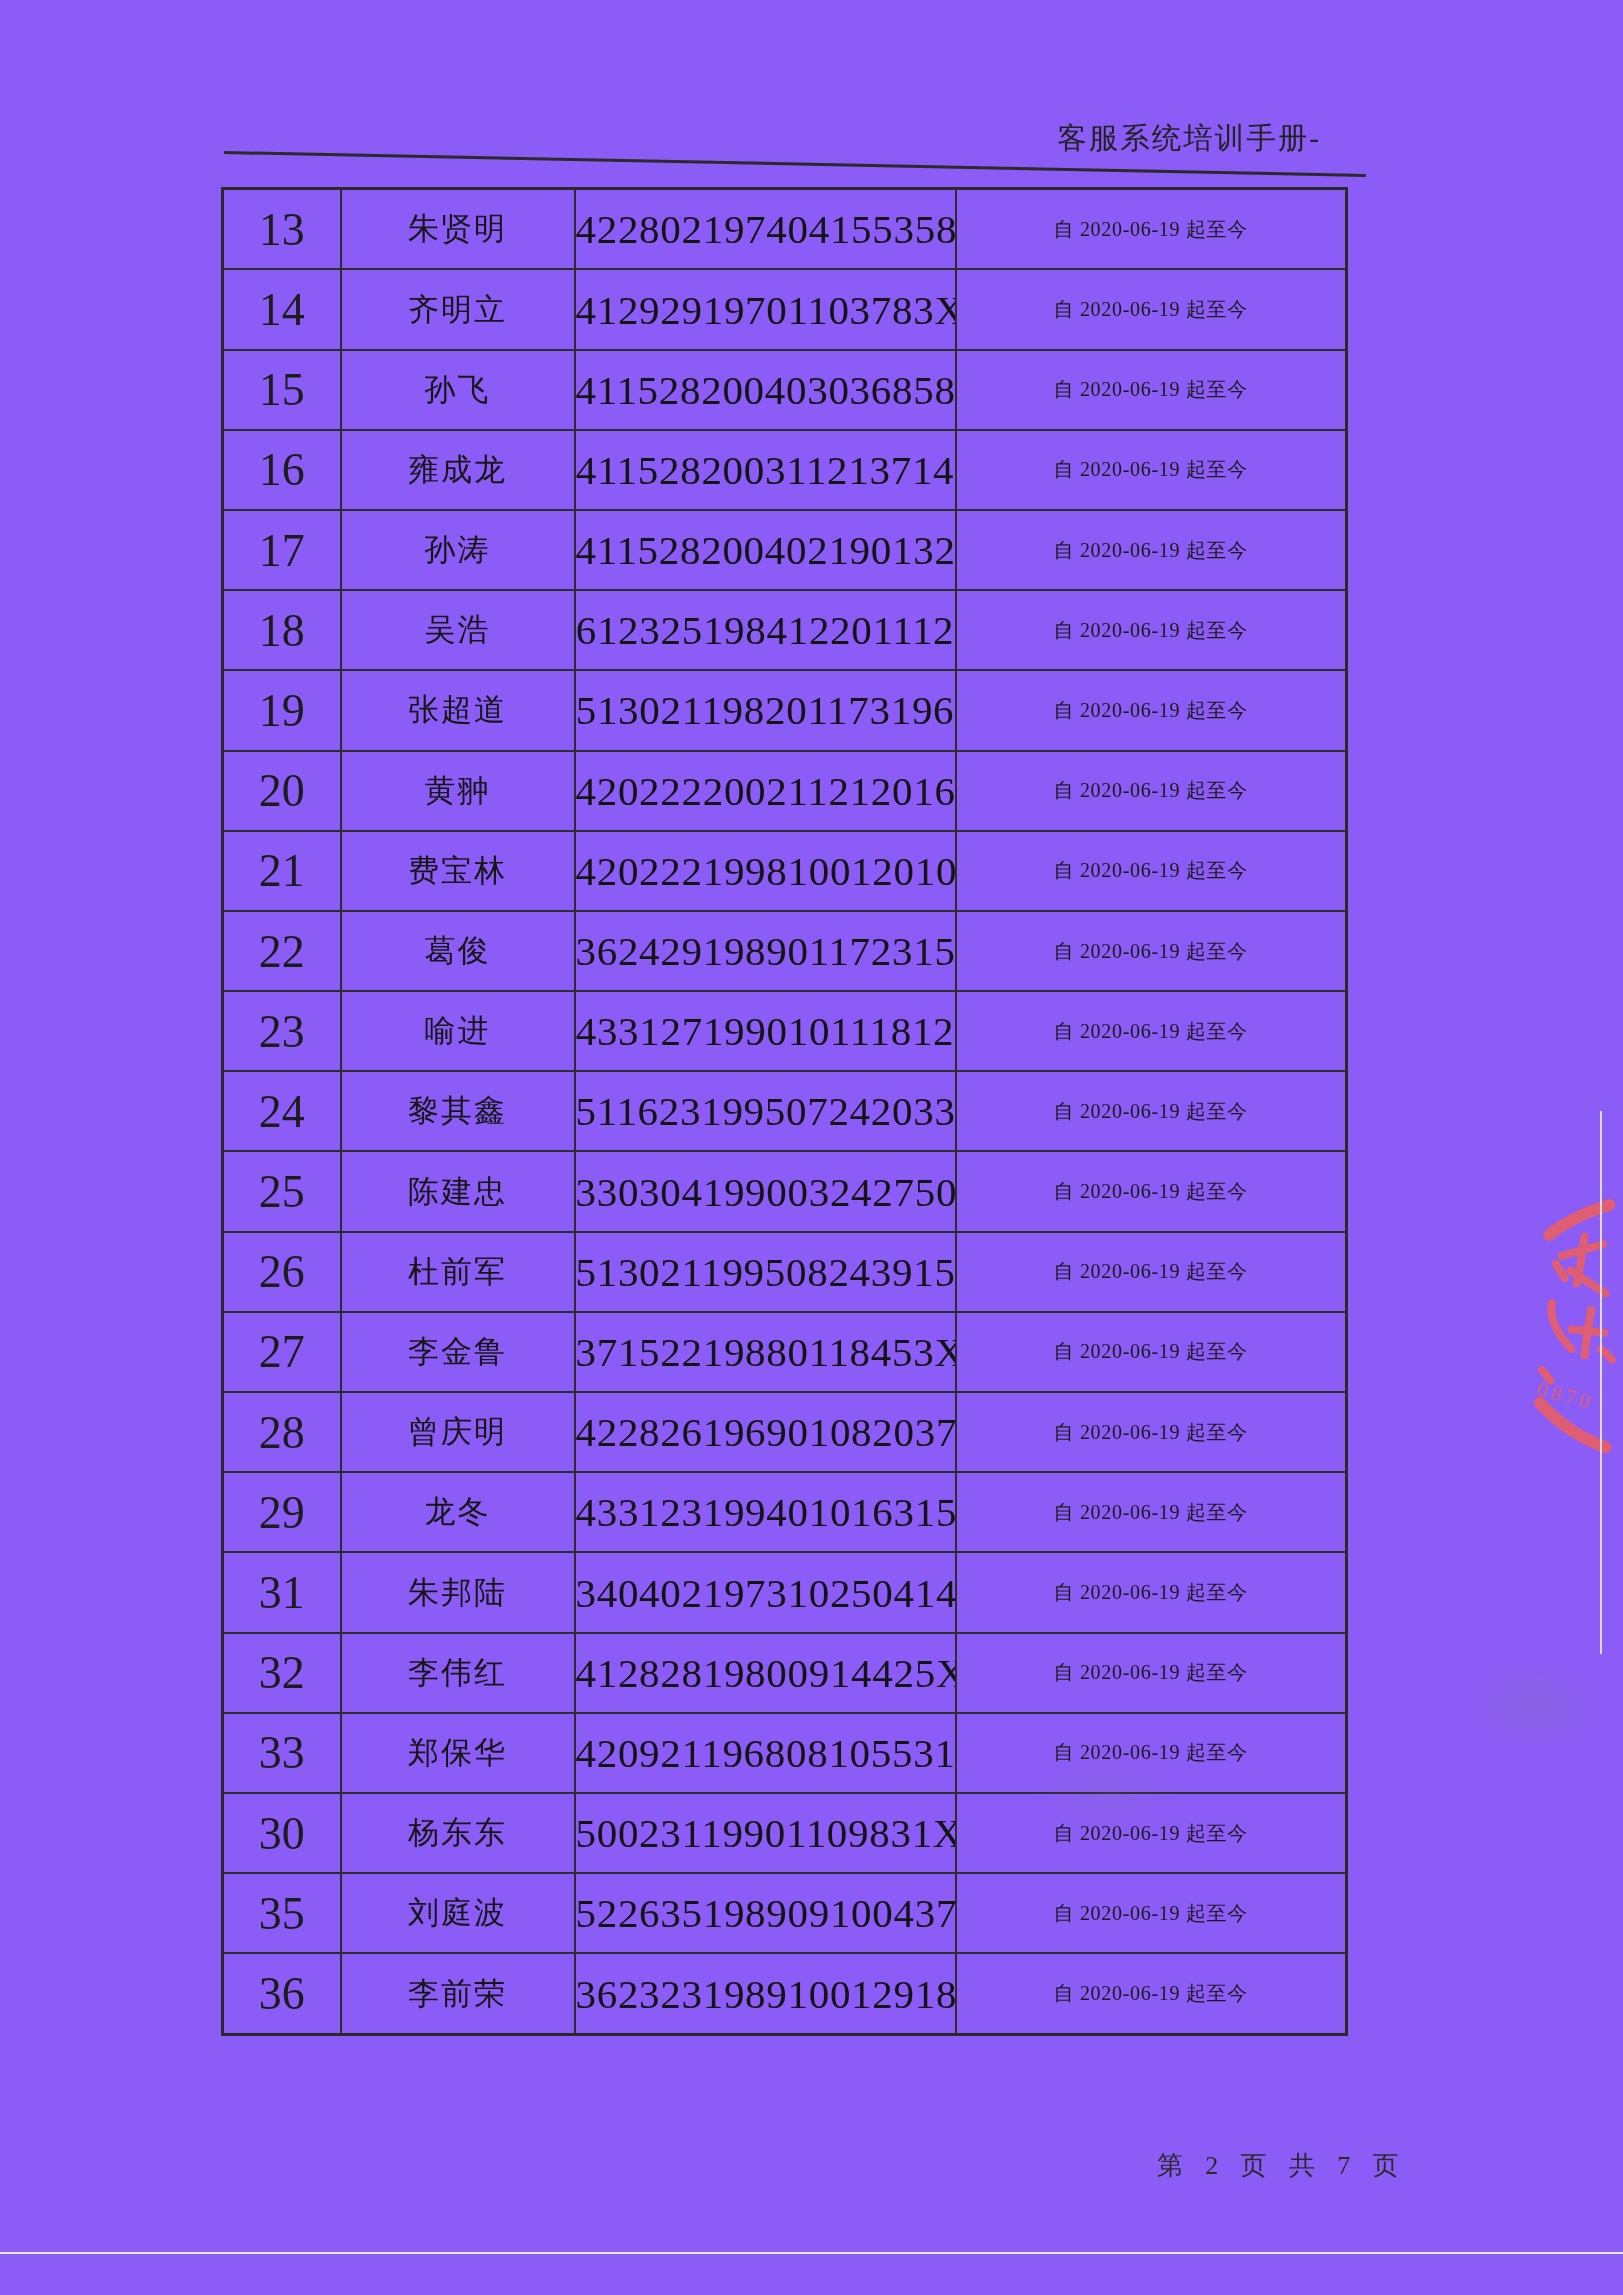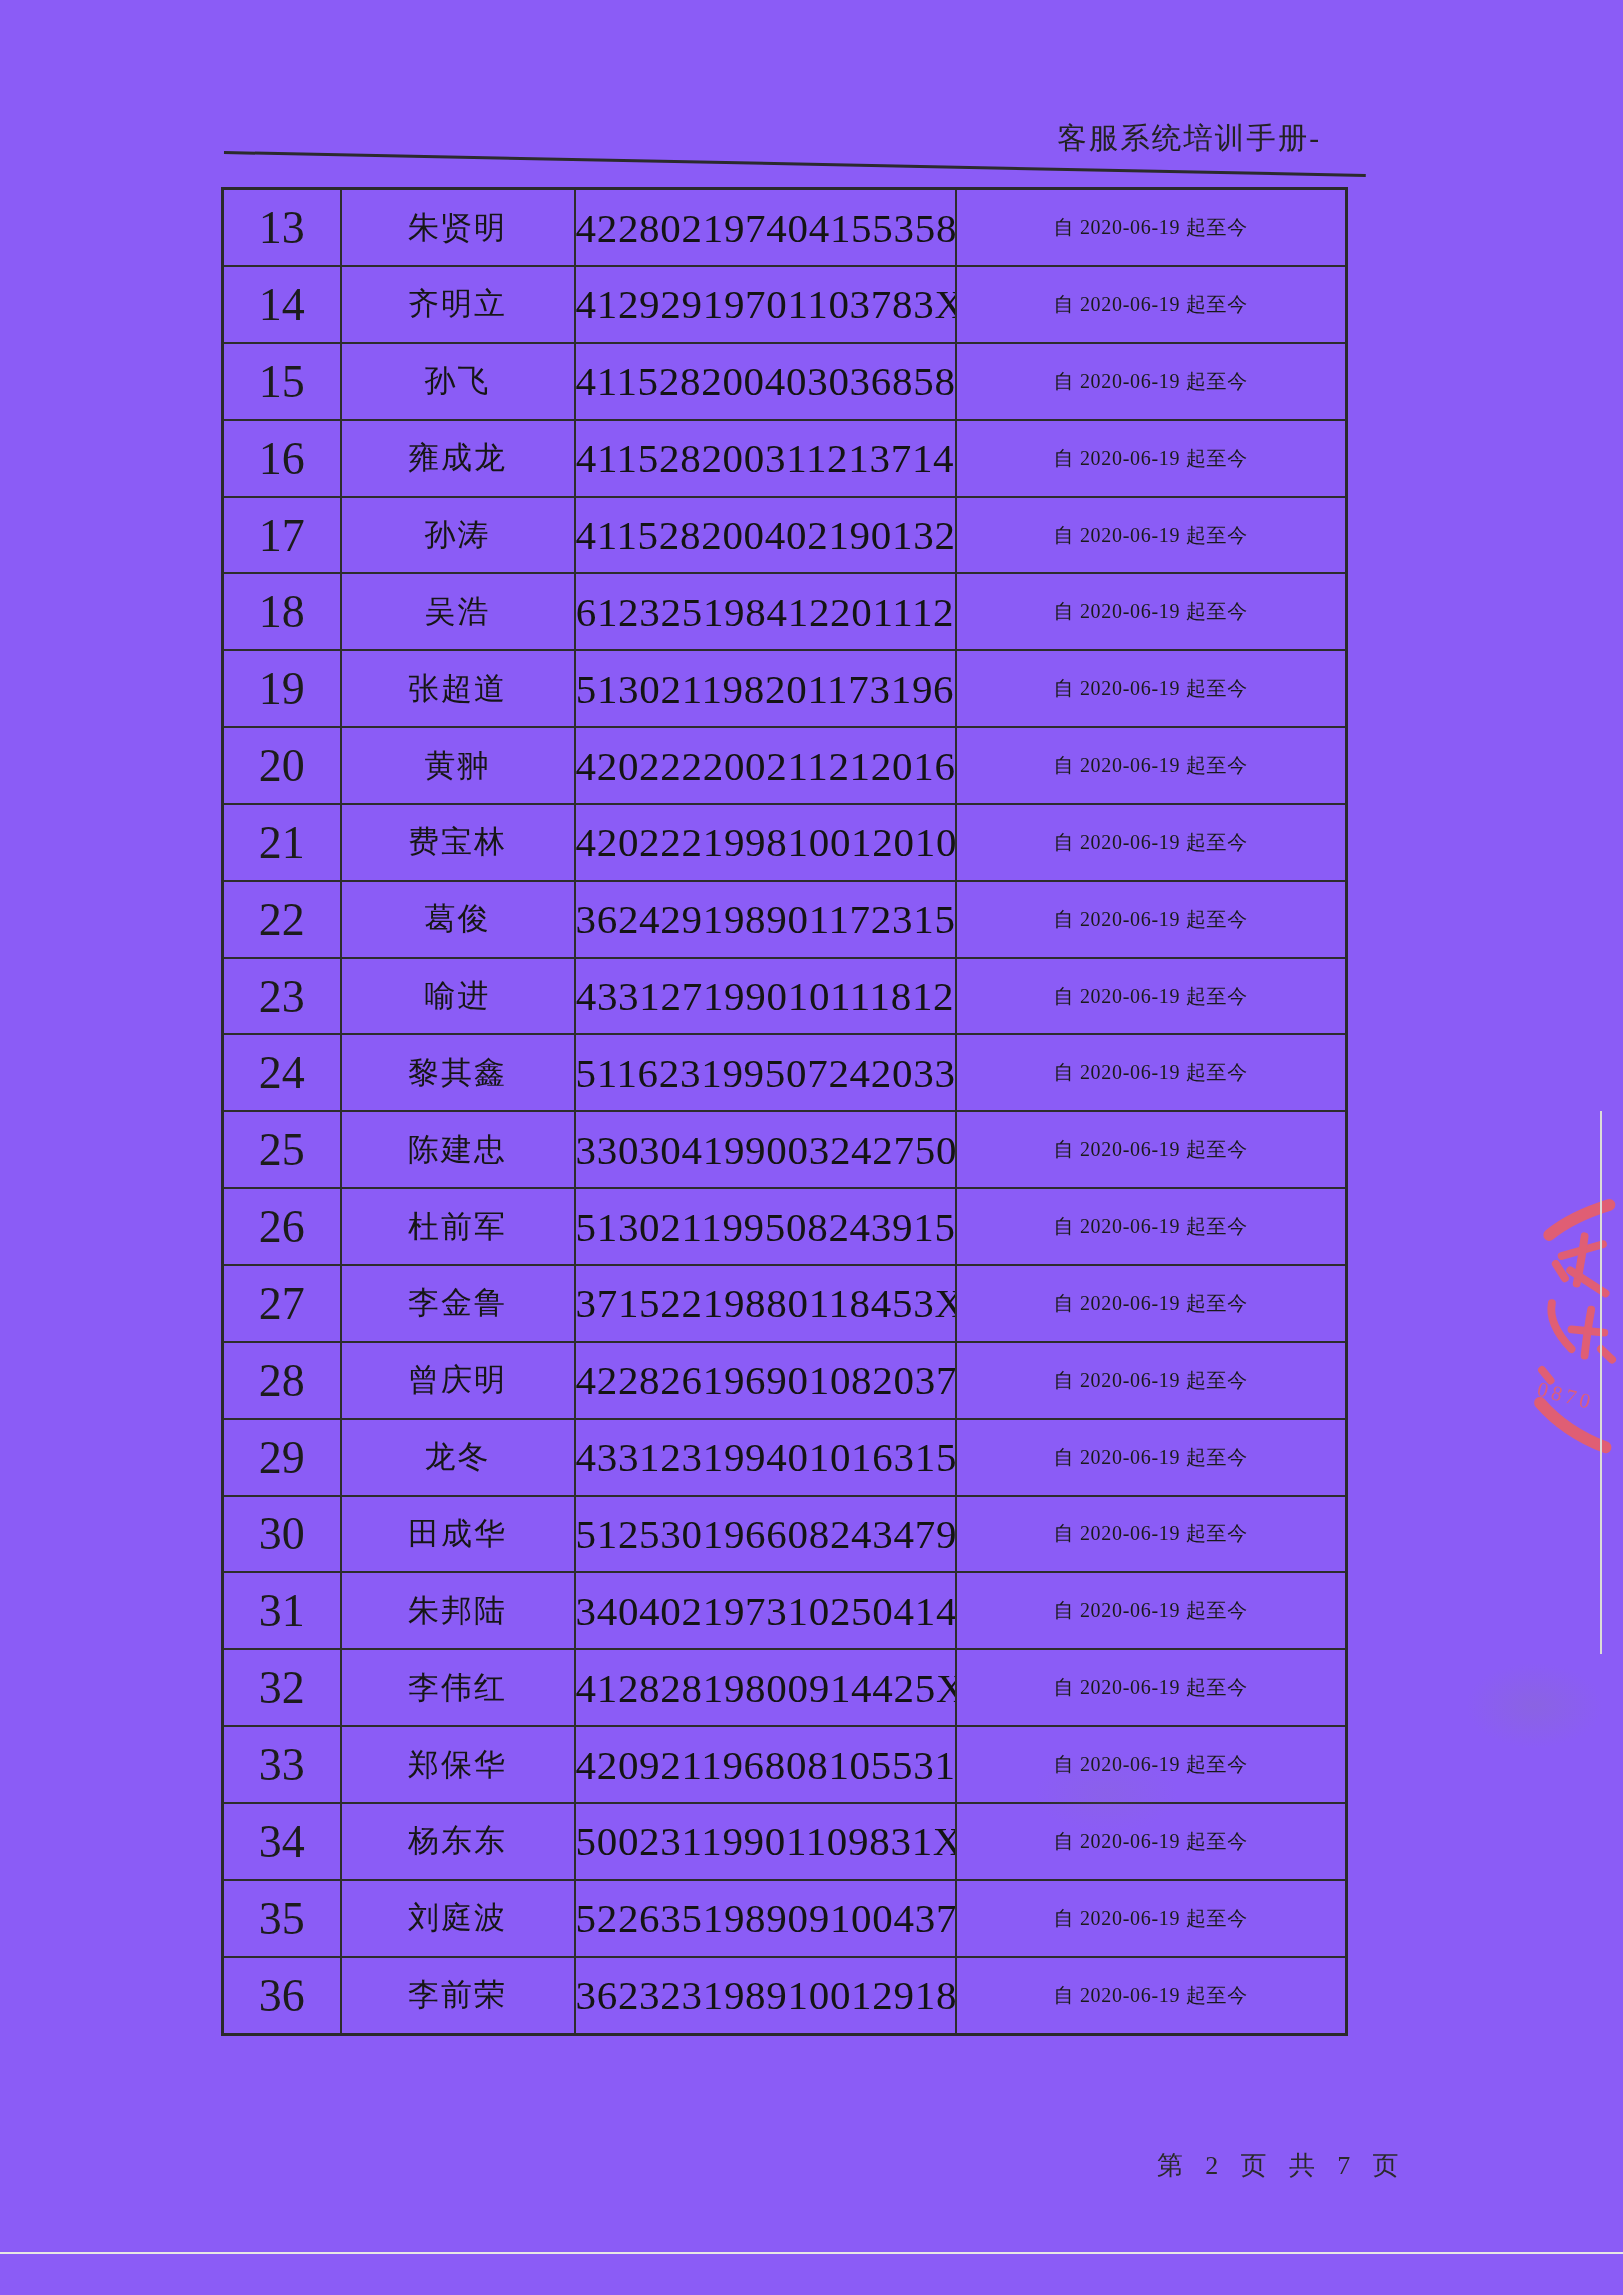"30" tr { html: <tr> <td>30</td> <td>田成华</td> <td>512530196608243479</td> <td>自 2020-06-19 起至今</td> </tr> -> none }
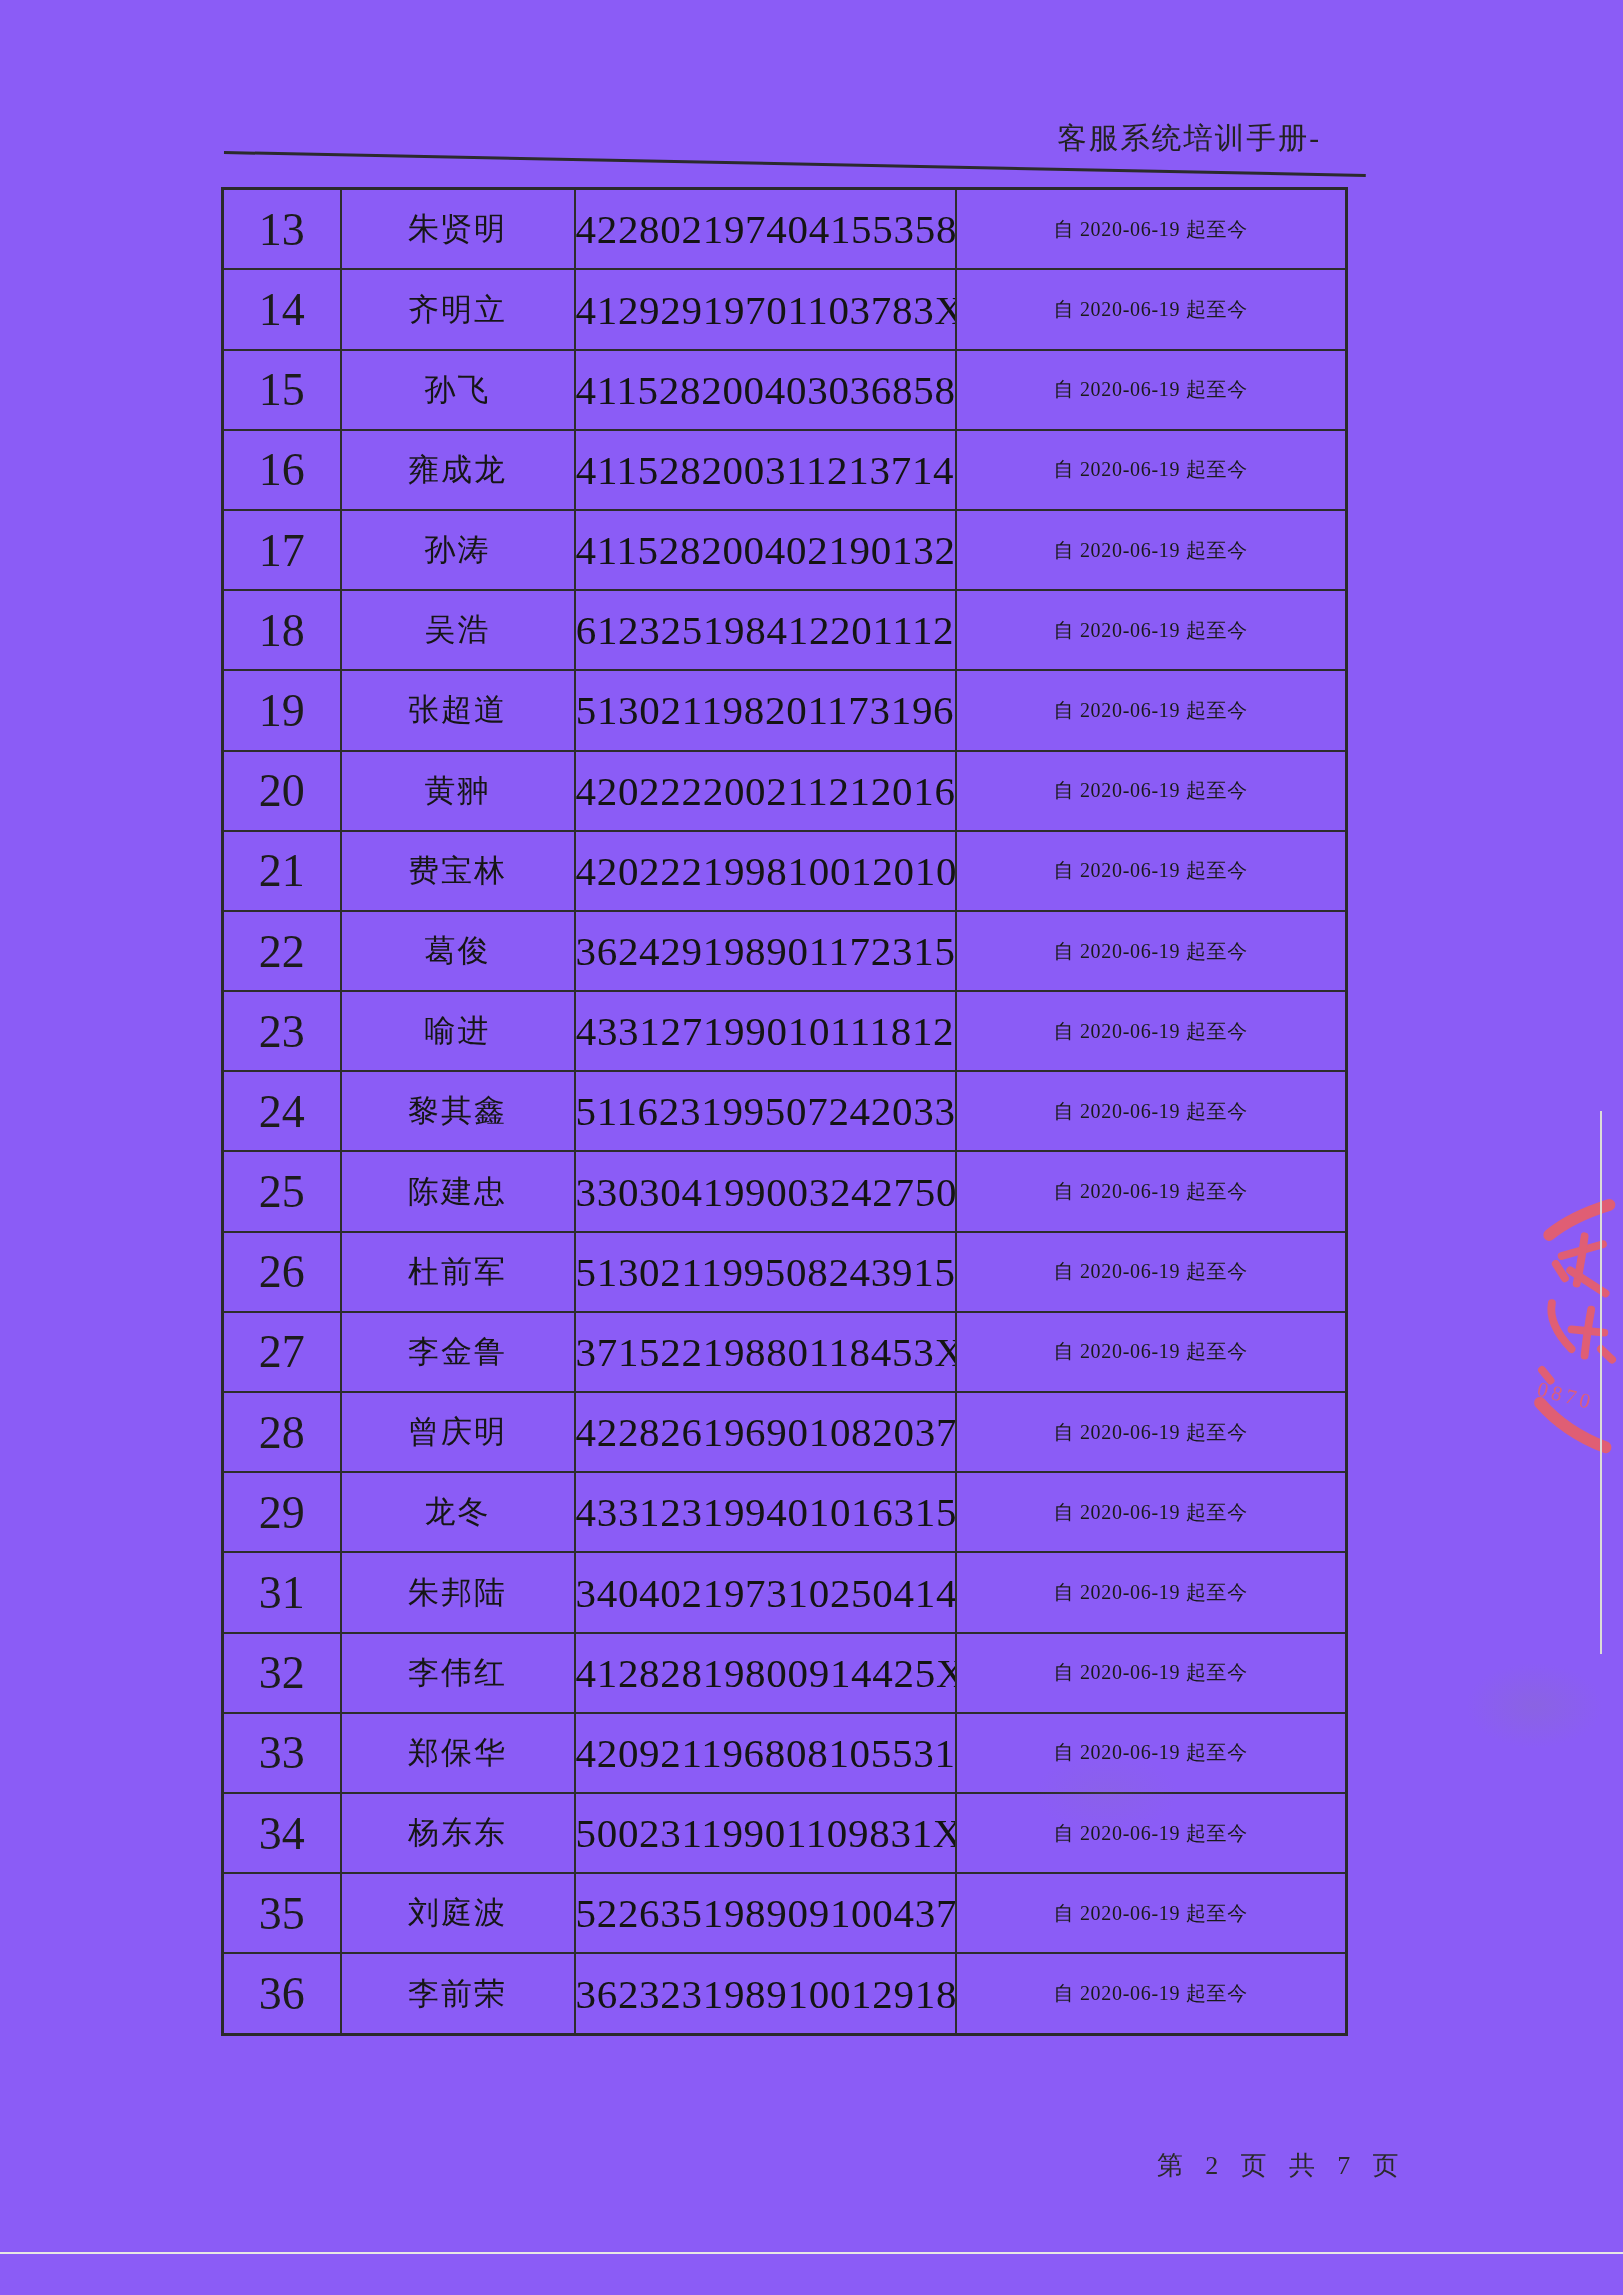"34" td.cell-no { text: 34 -> 30 }
